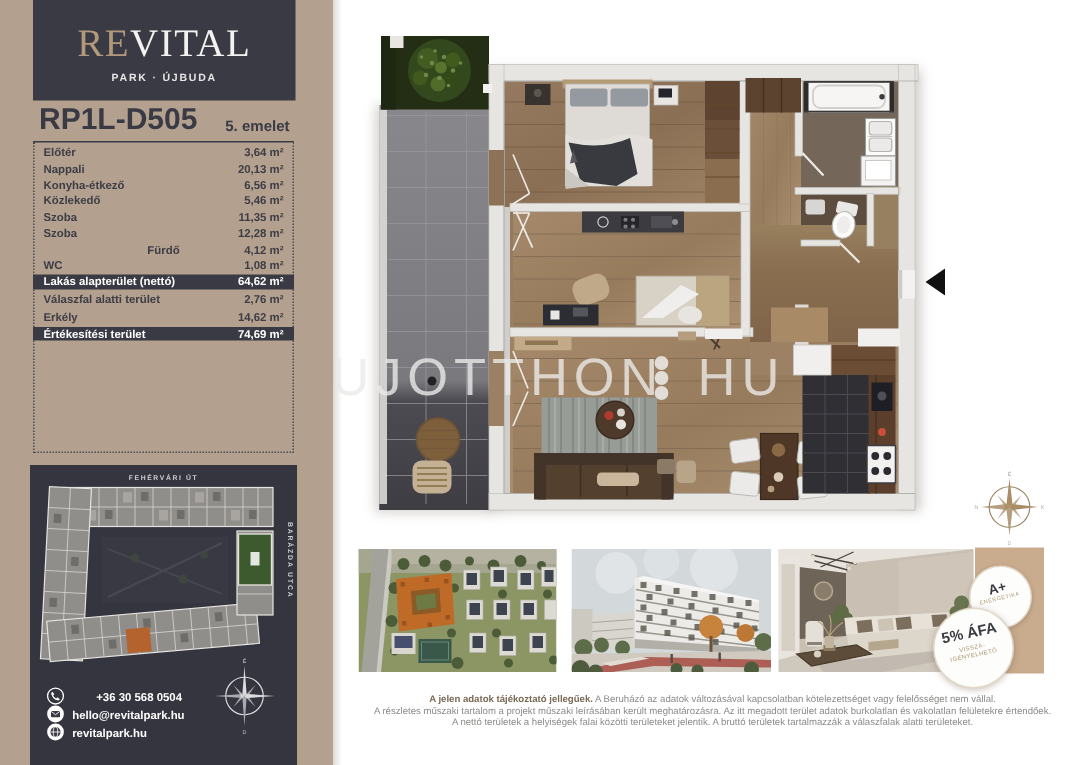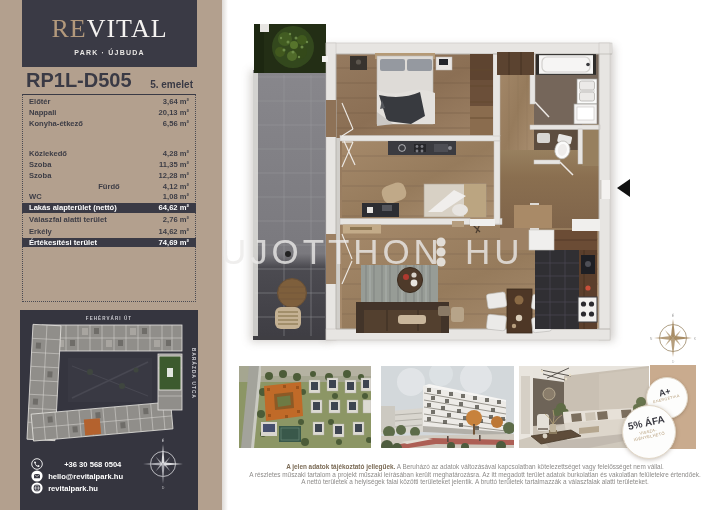"Közlekedő" div { margin-top: 20px -> none }
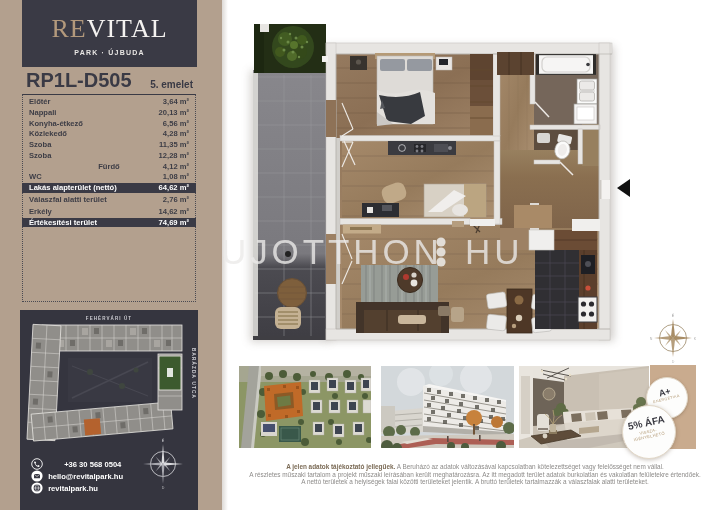"4,28 m²" span { text: 4,28 -> 5,46 }
